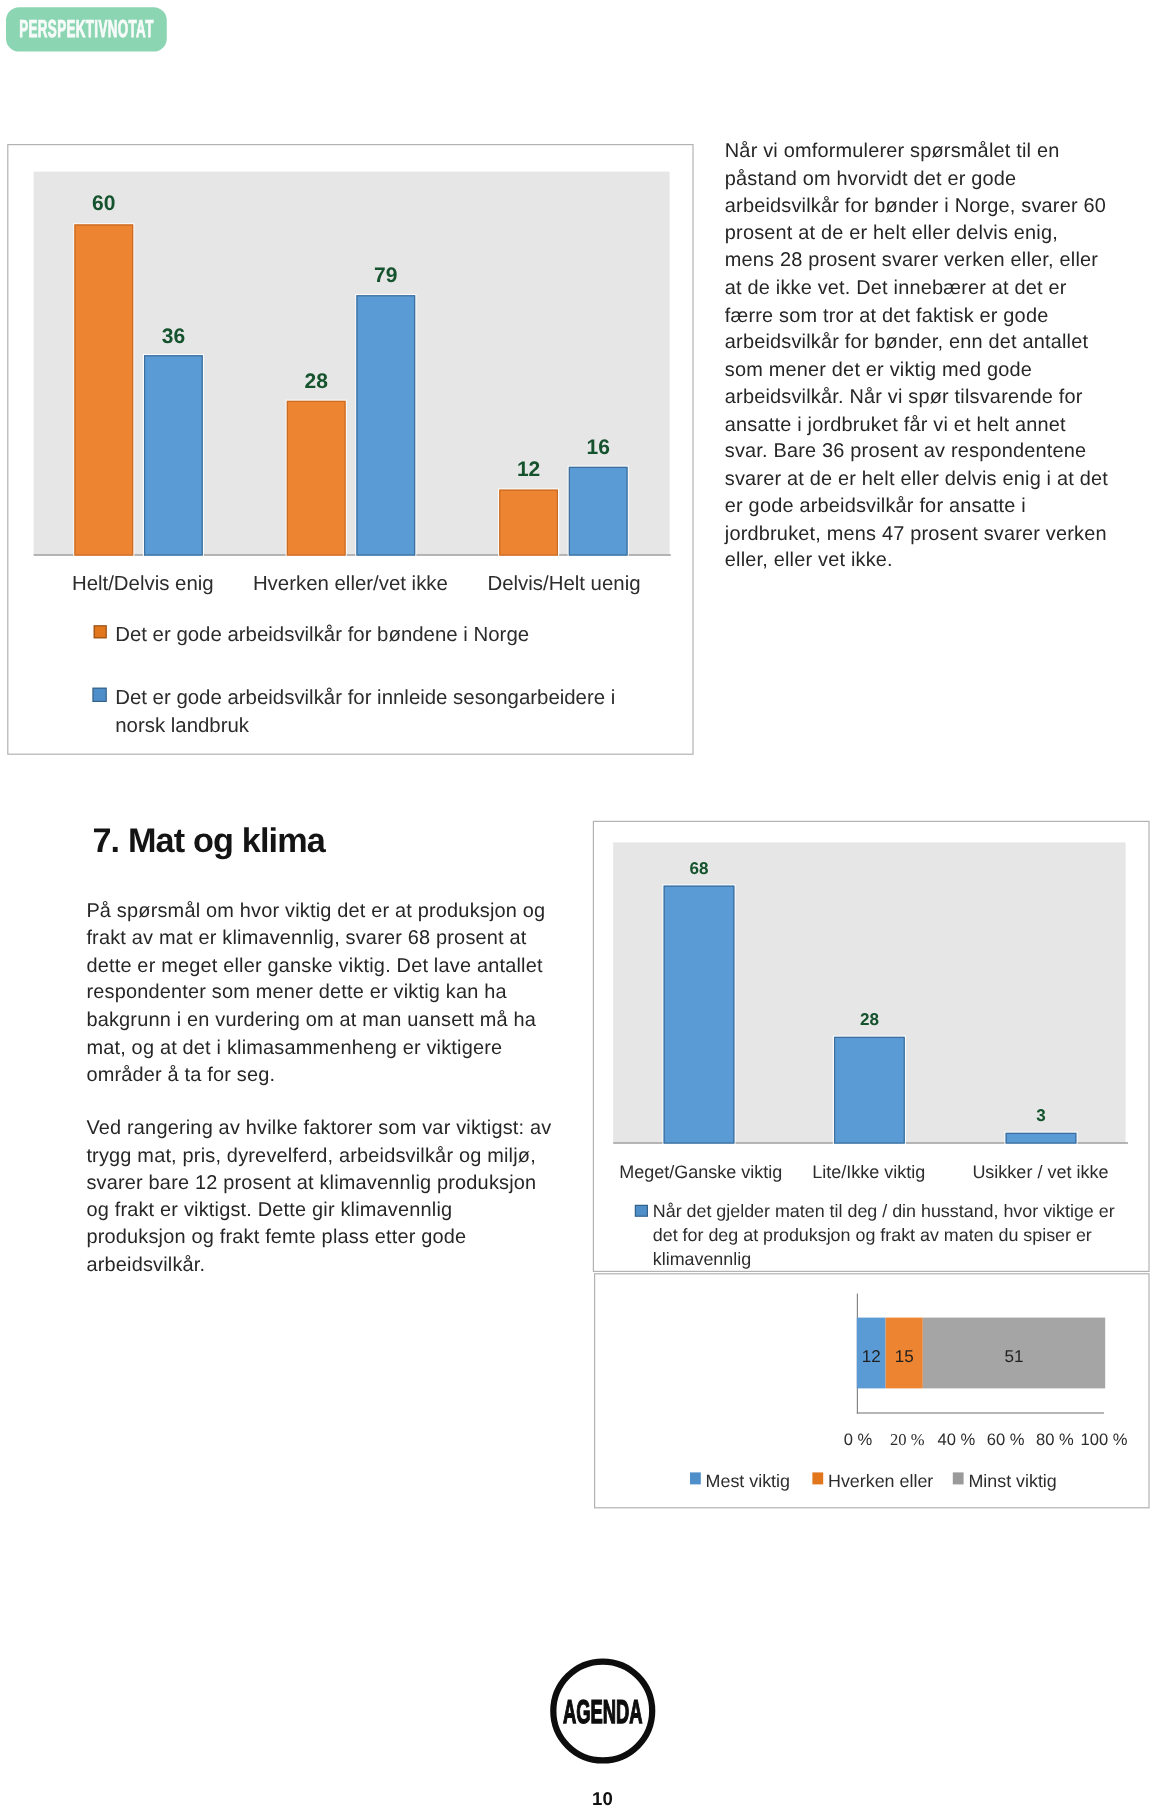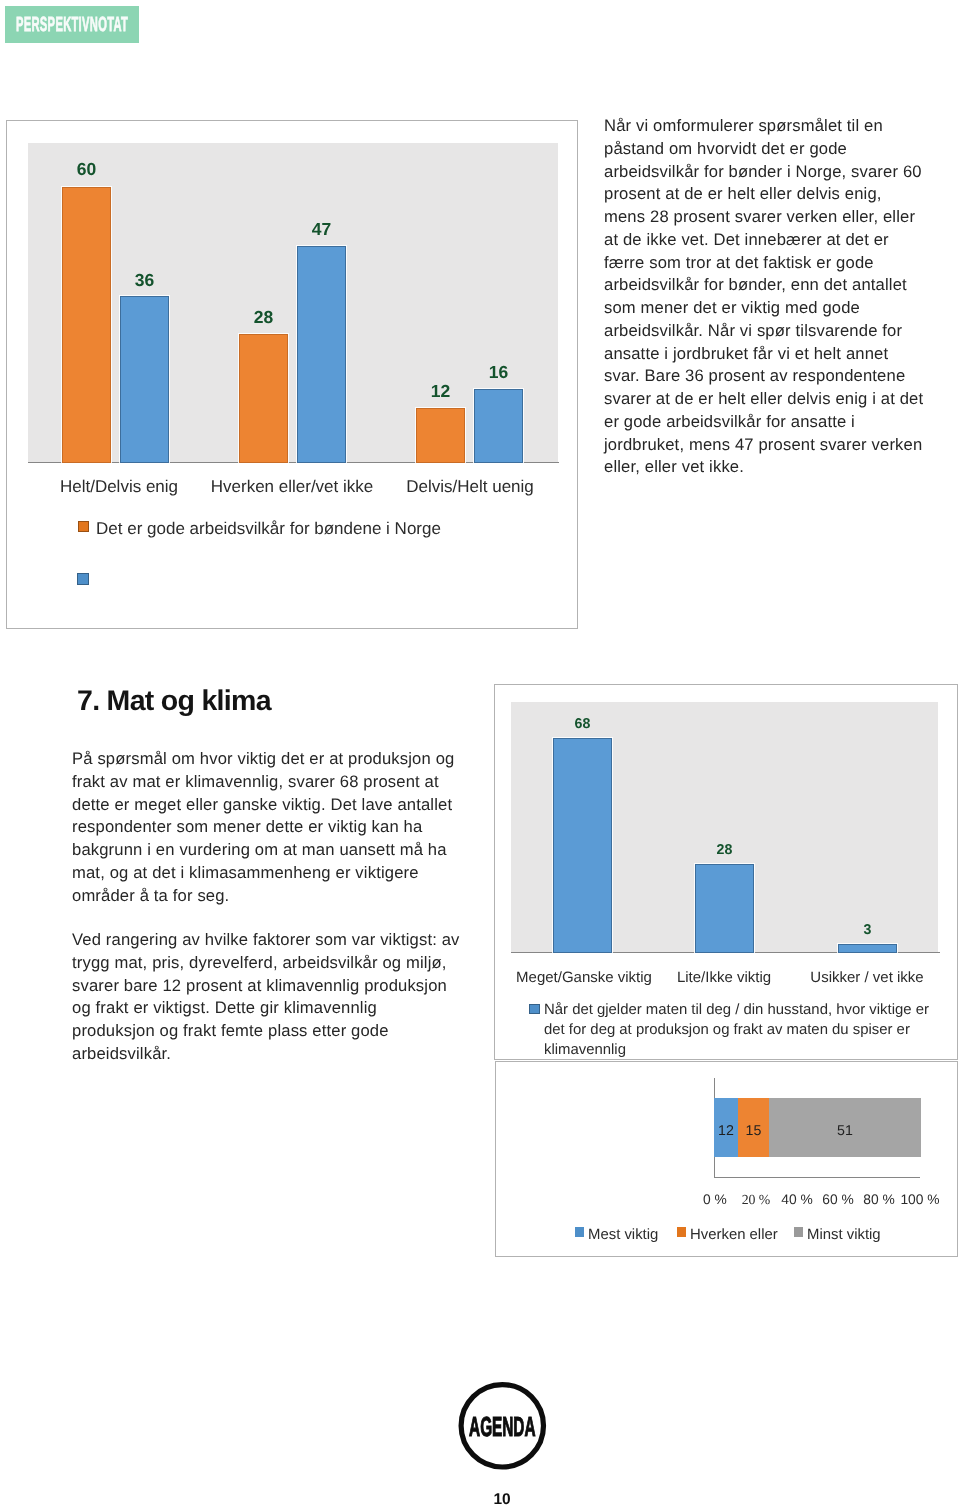"PERSPEKTIVNOTAT" #tagbox { border-radius: none -> 11px }
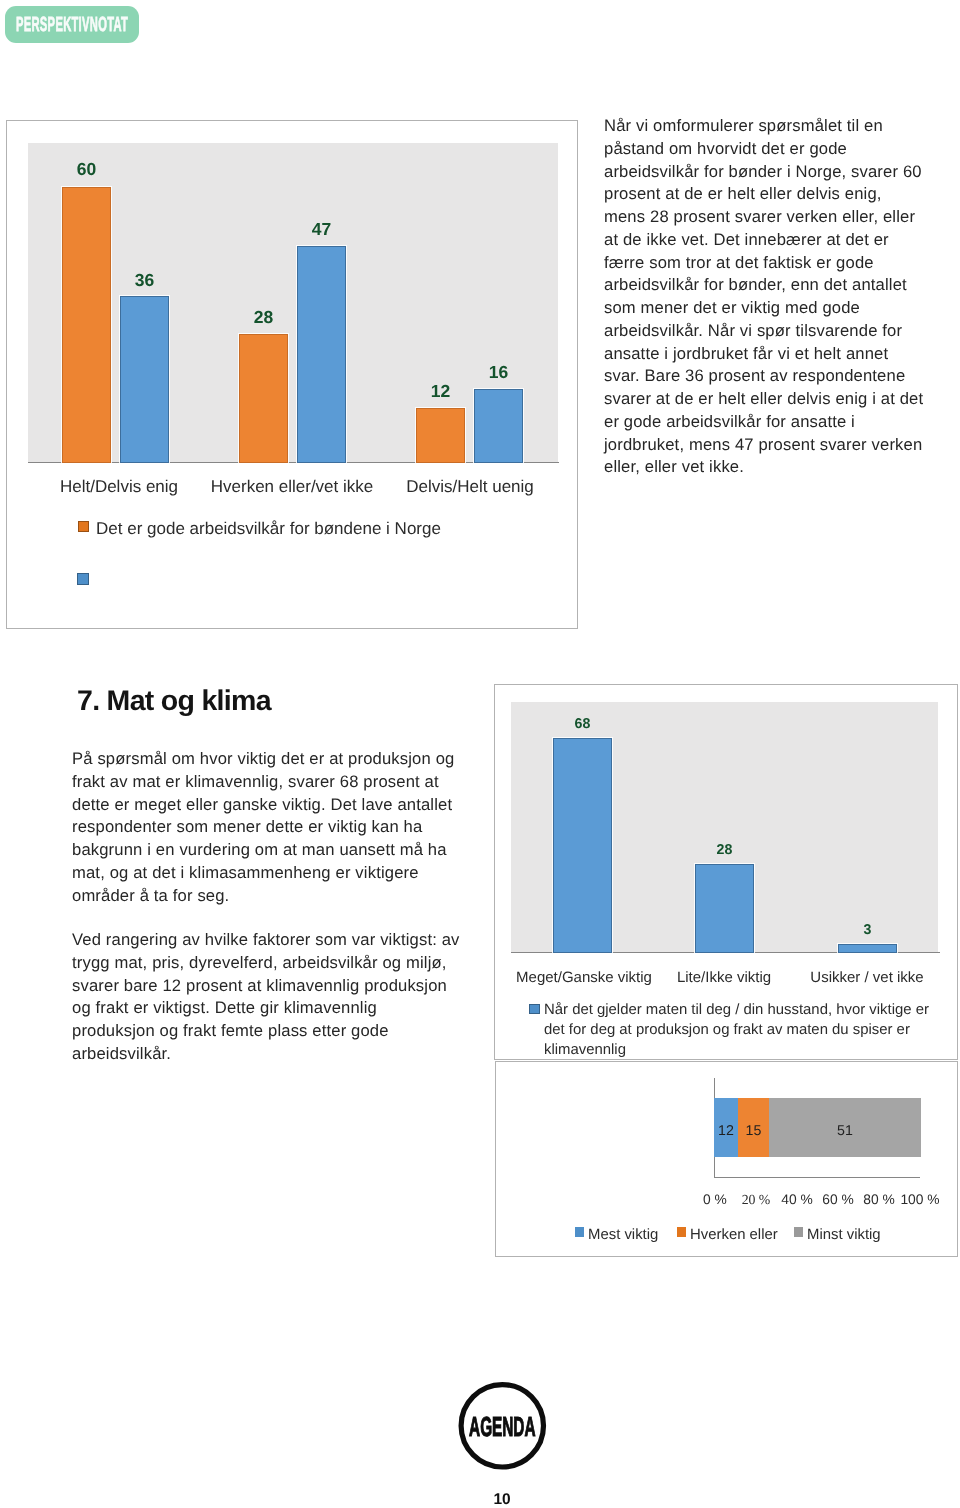"47" div.vlabel { text: 47 -> 79 }
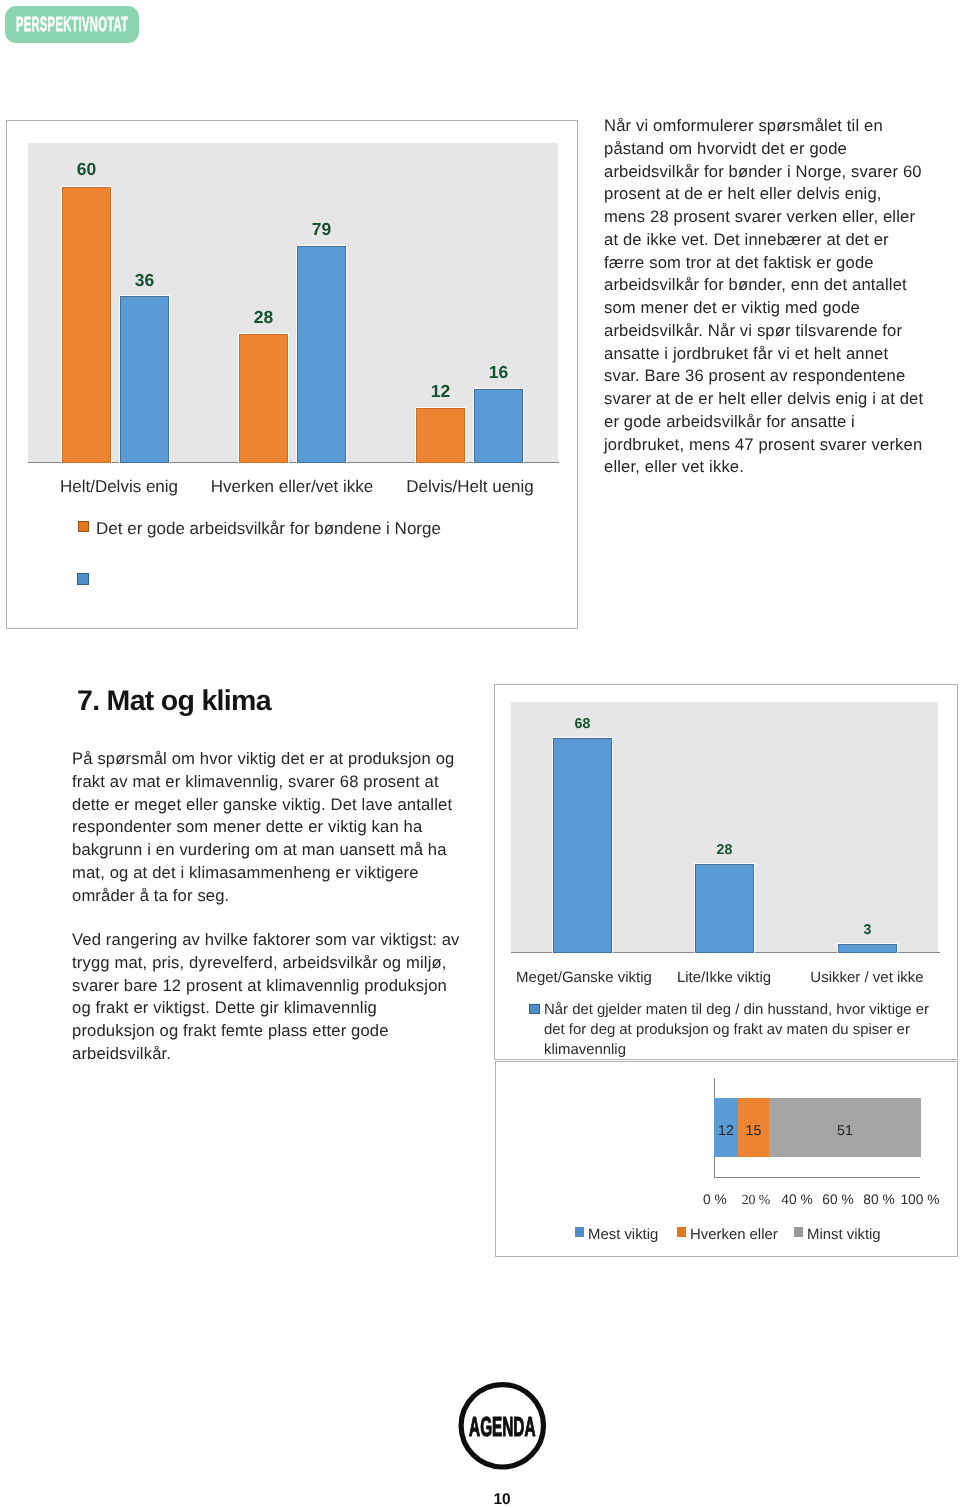"Det er gode arbeidsvilkår for innleide" div.legtext { html: none -> <div>Det er gode arbeidsvilkår for innleide sesongarbeidere i norsk landbruk</div> }
